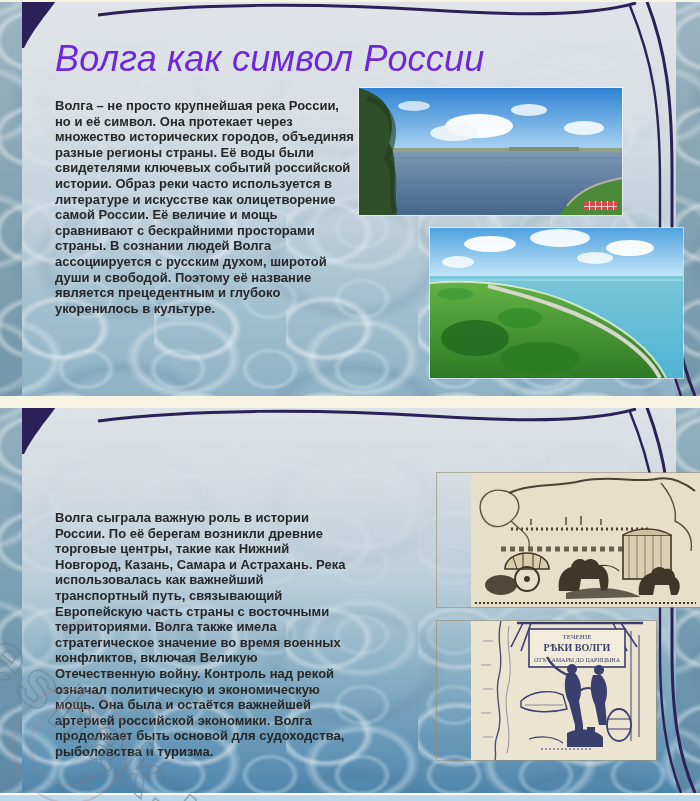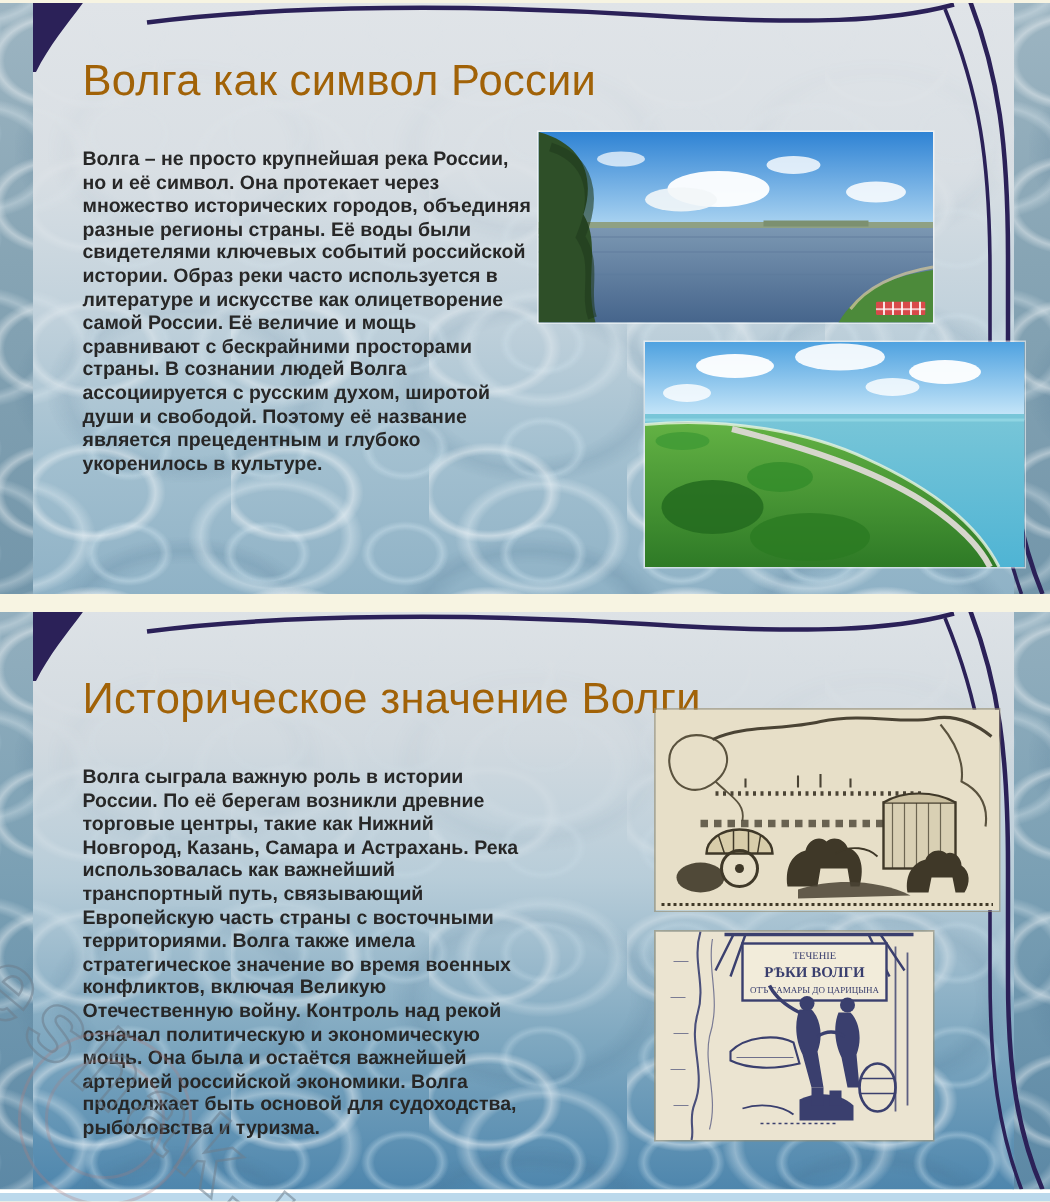"Волга как символ России" .slide-title { color: #a16207 -> #6d28d9; font-size: 29px -> 36px; font-style: none -> italic }
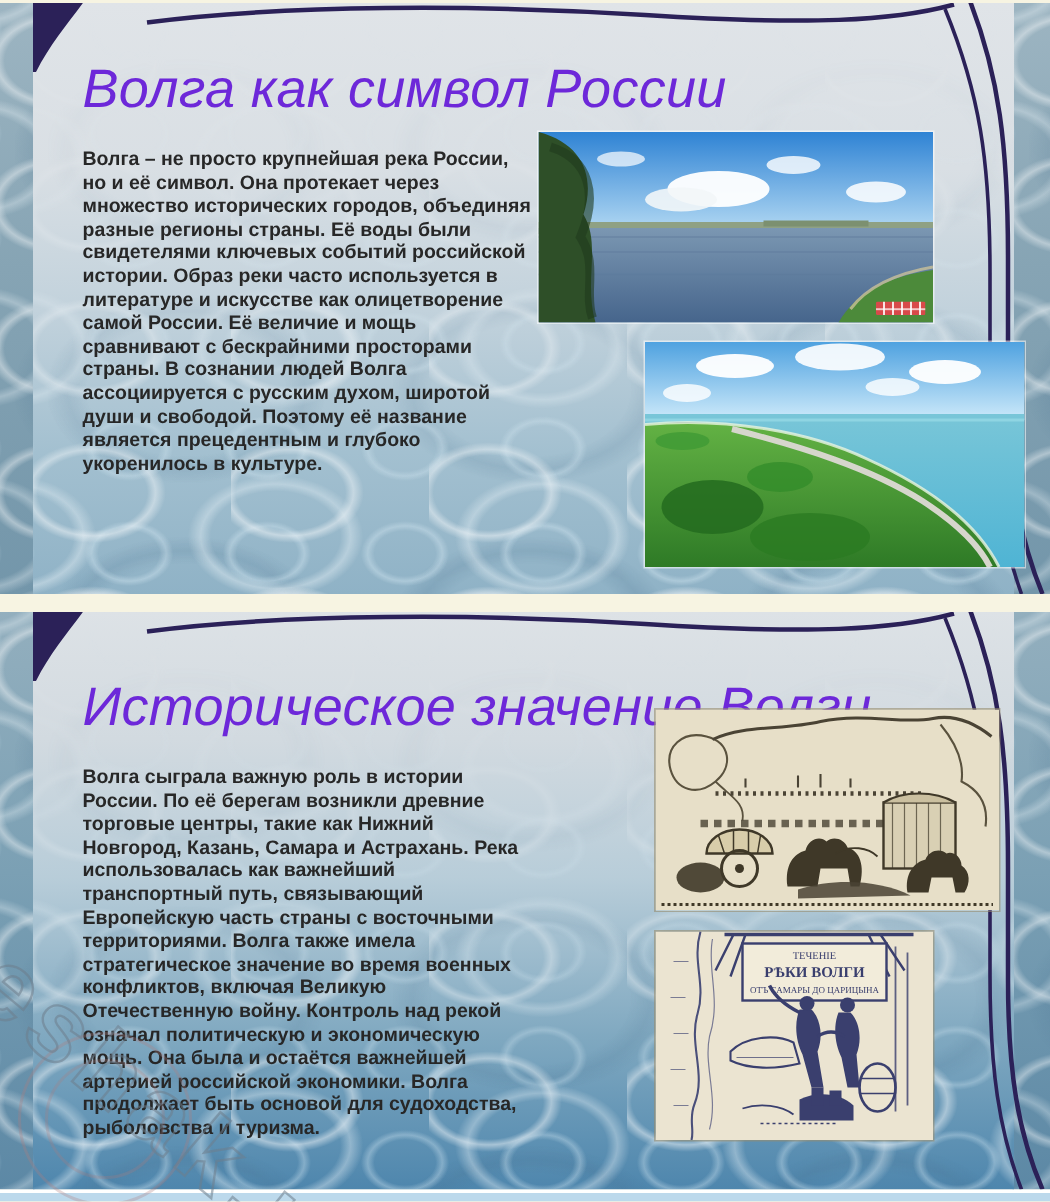"Историческое значение Волги" h1.slide-title { html: <h1>Историческое значение Волги</h1> -> none }
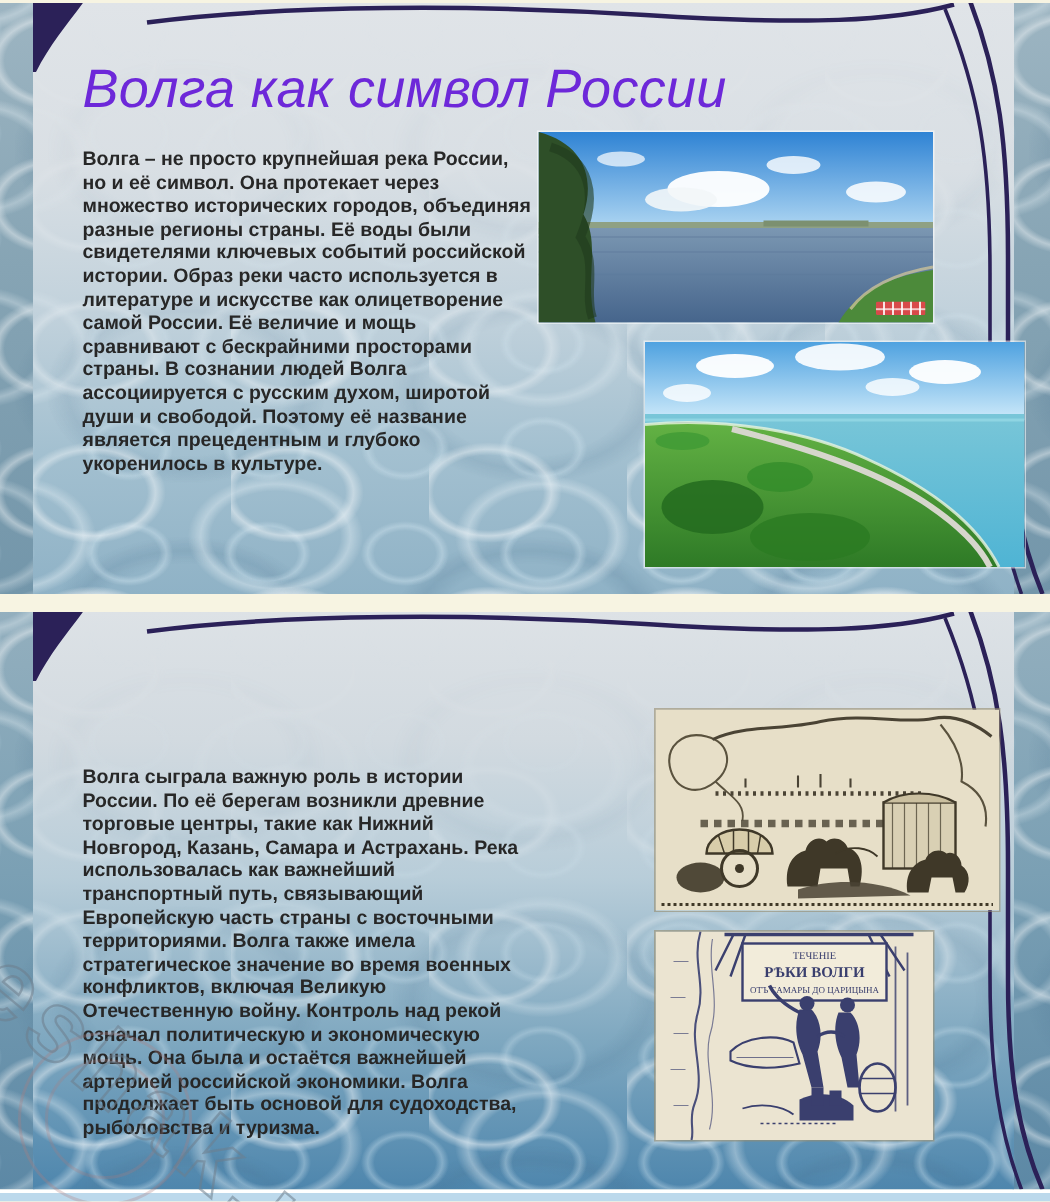"ТЕЧЕНІЕ" .etch { padding-left: none -> 34px }
